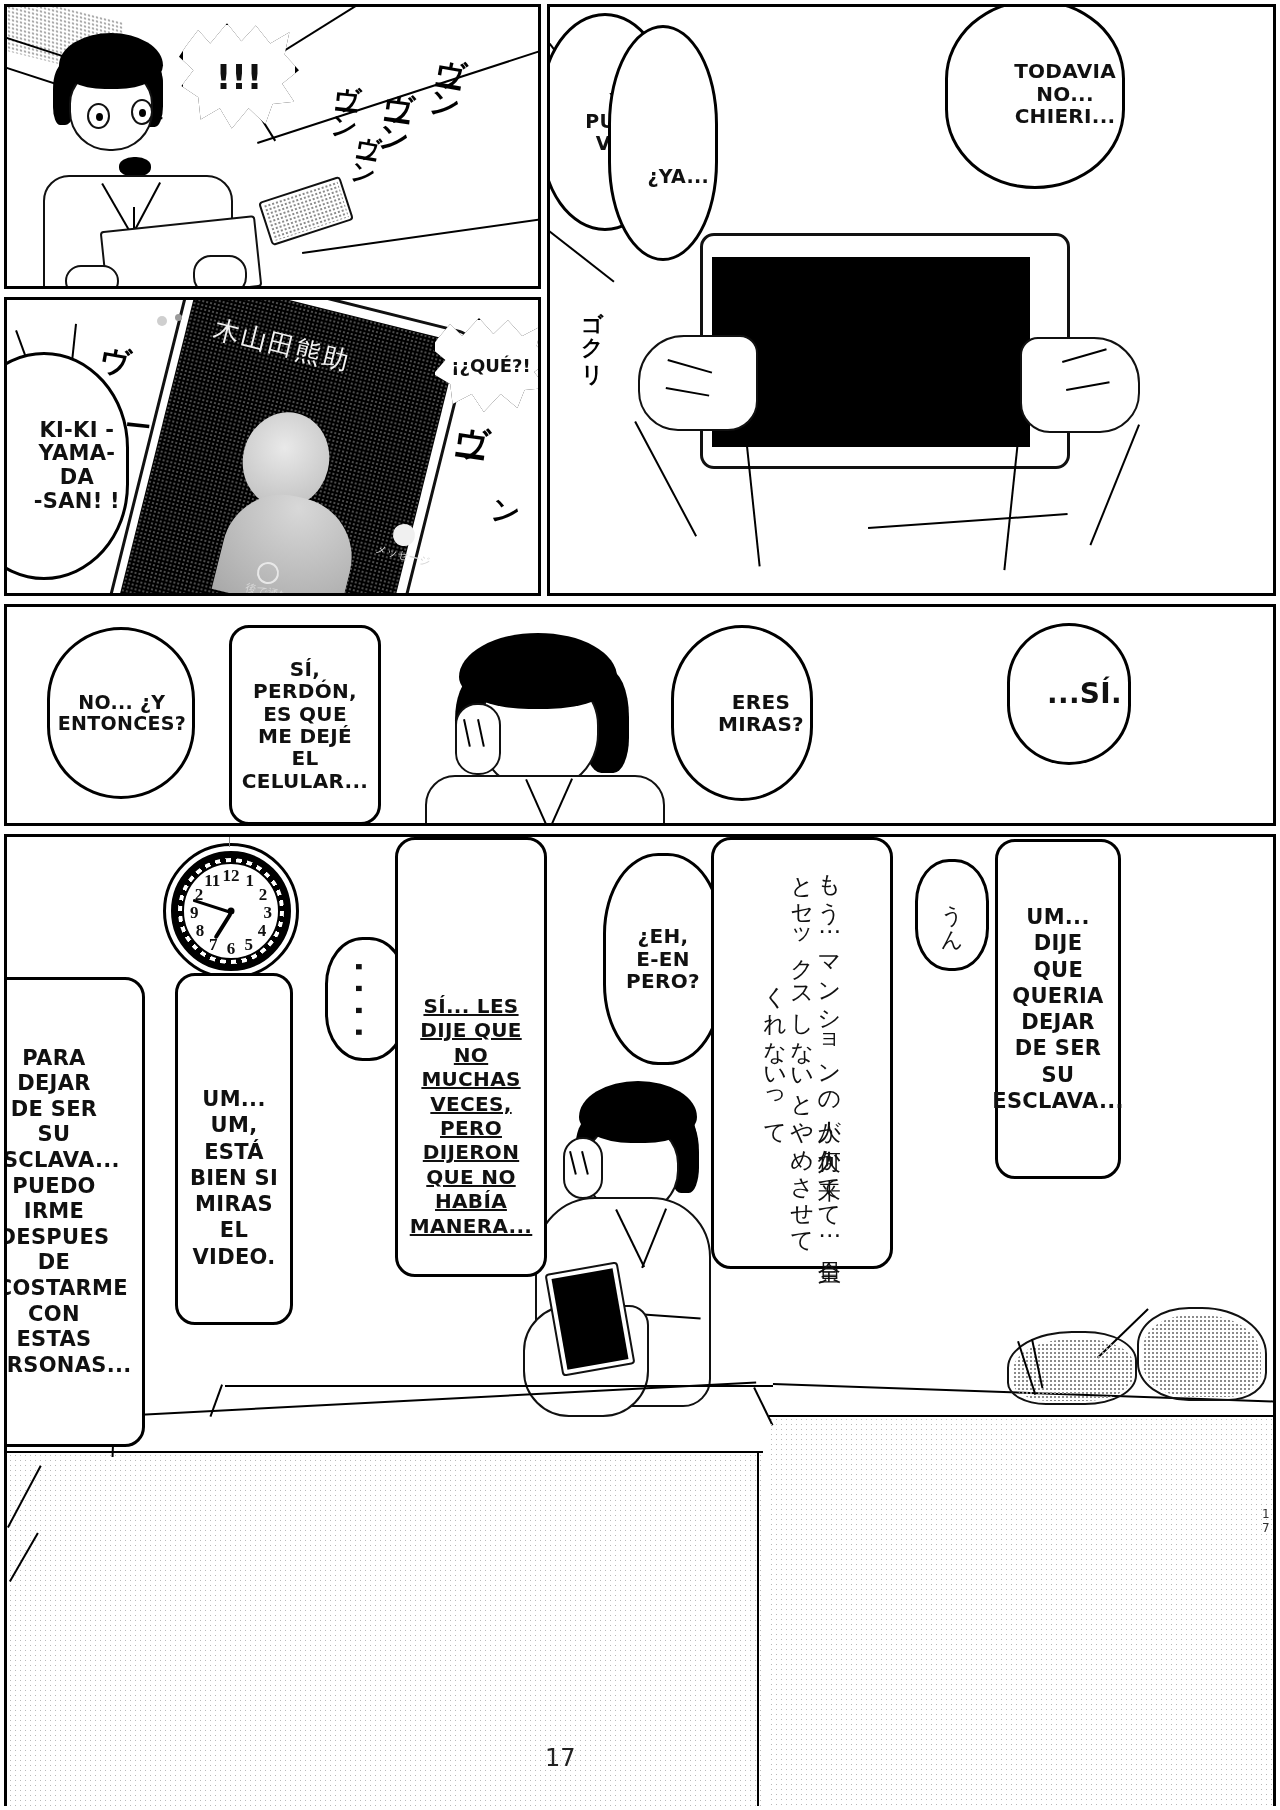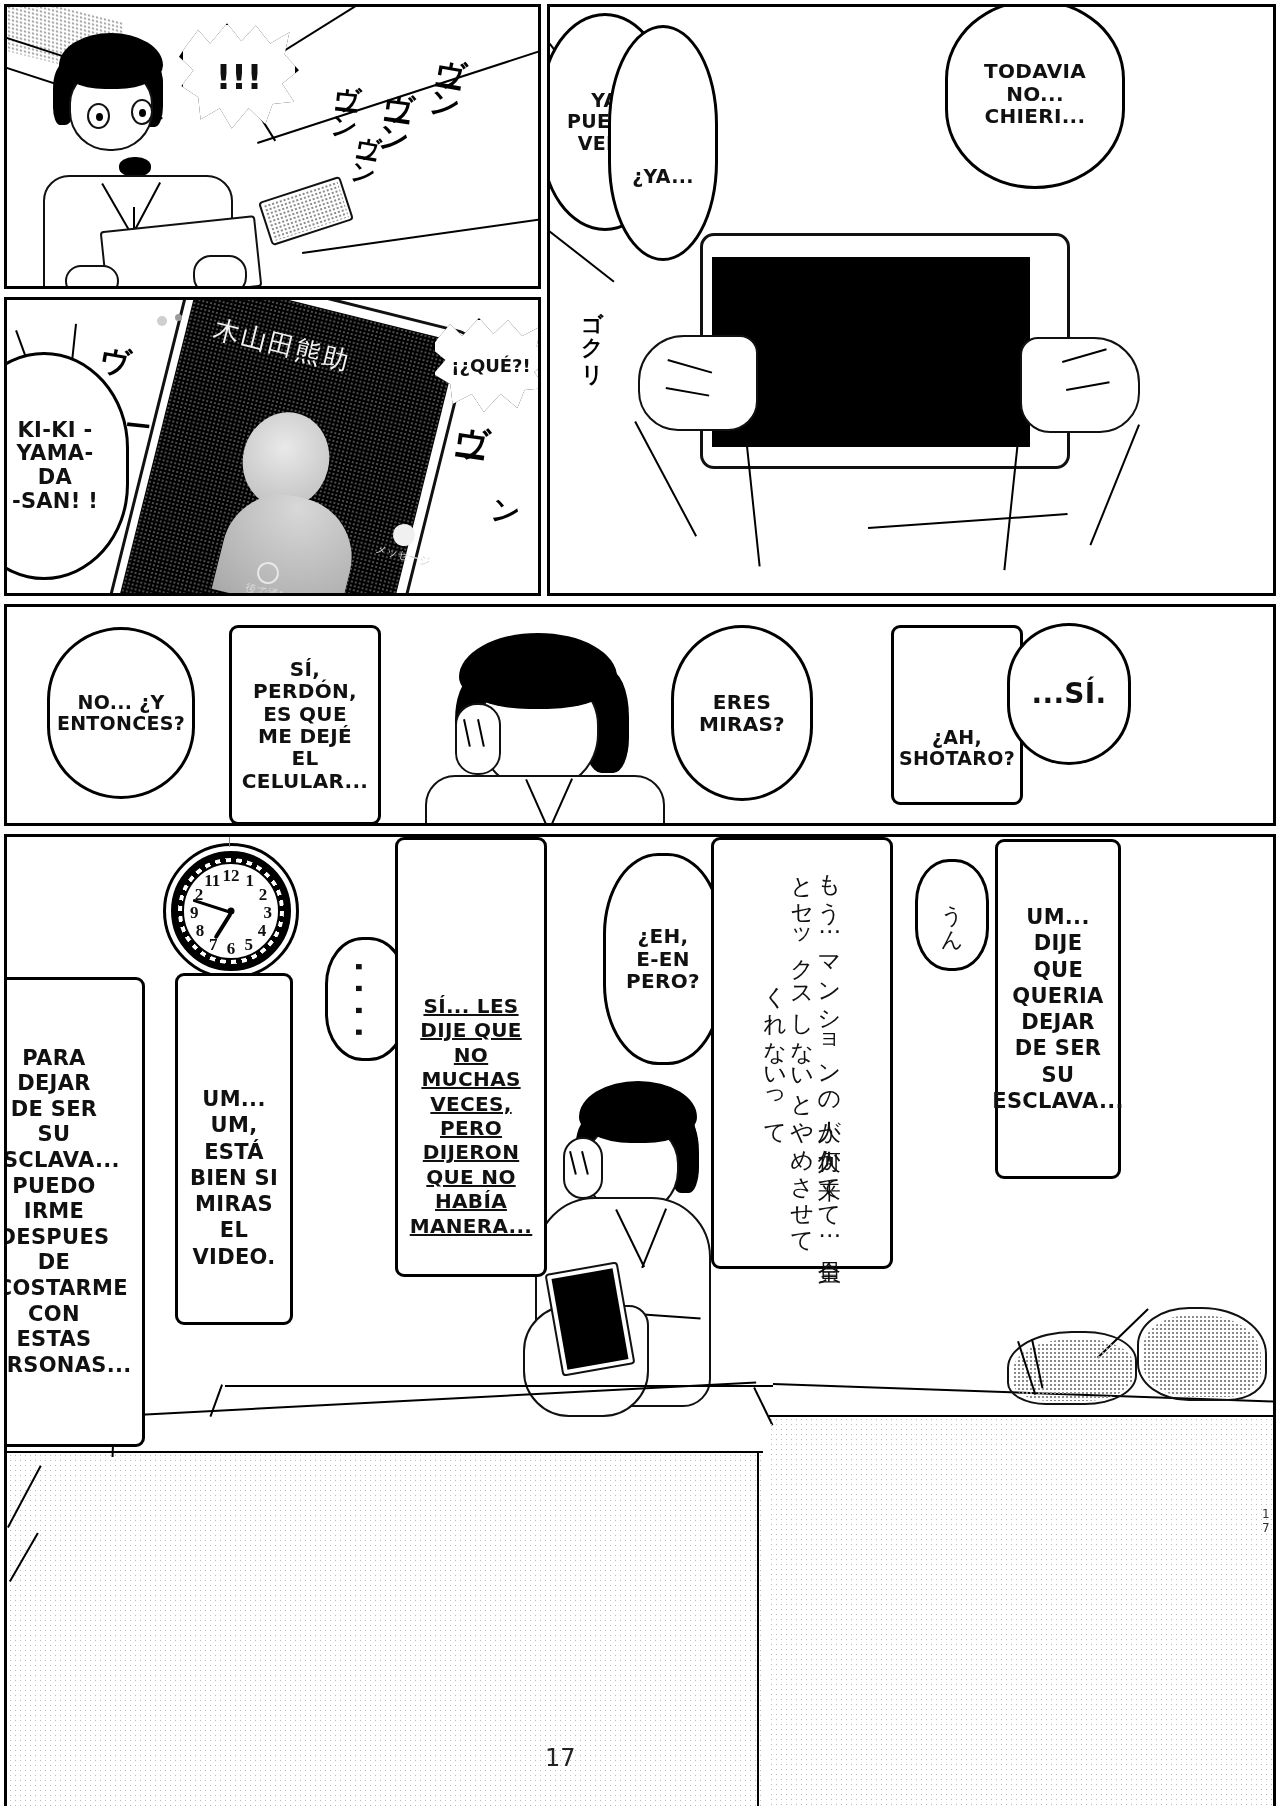"TODAVIA" .bub.oval { justify-content: none -> flex-end }
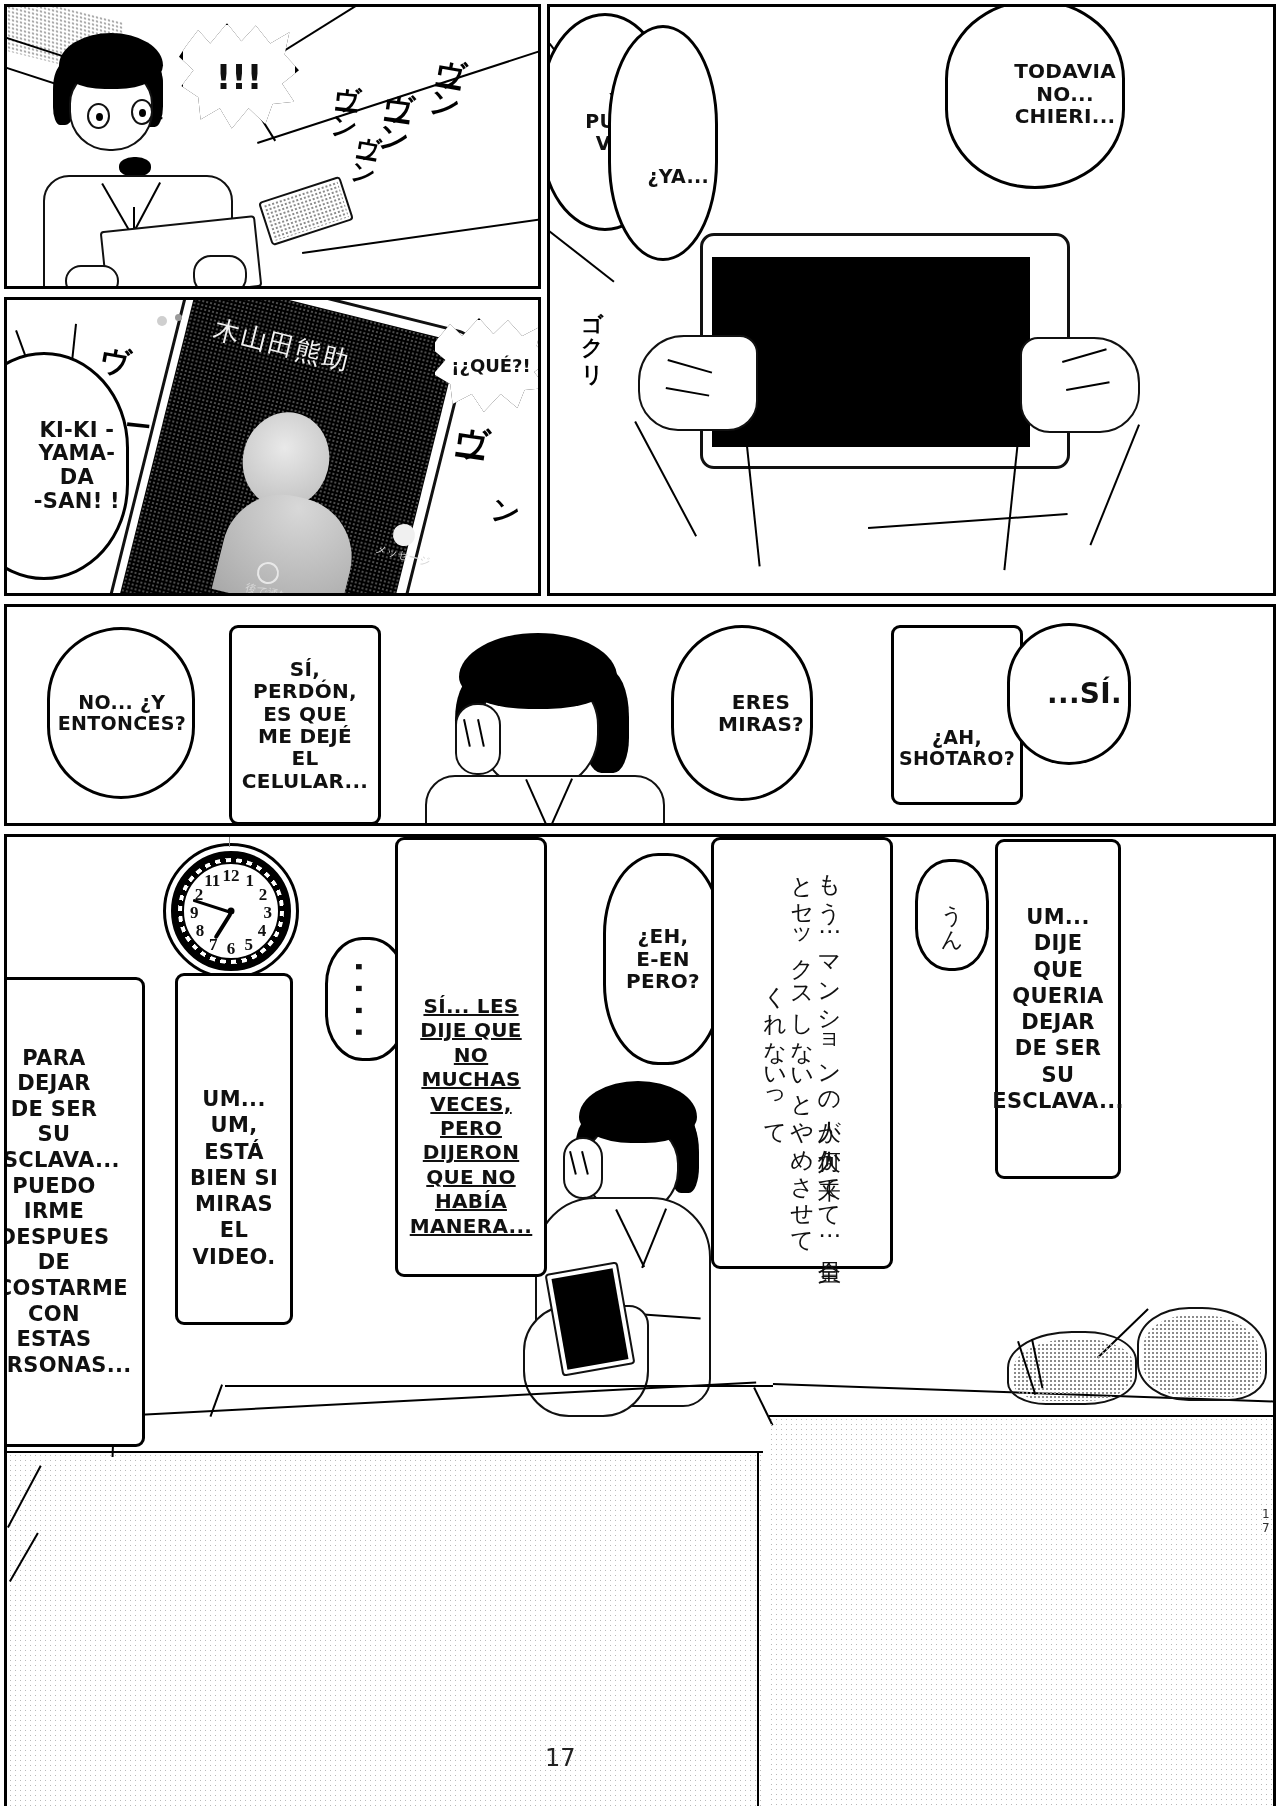"SÍ," .bub.rect { border-radius: 9px -> 20px }
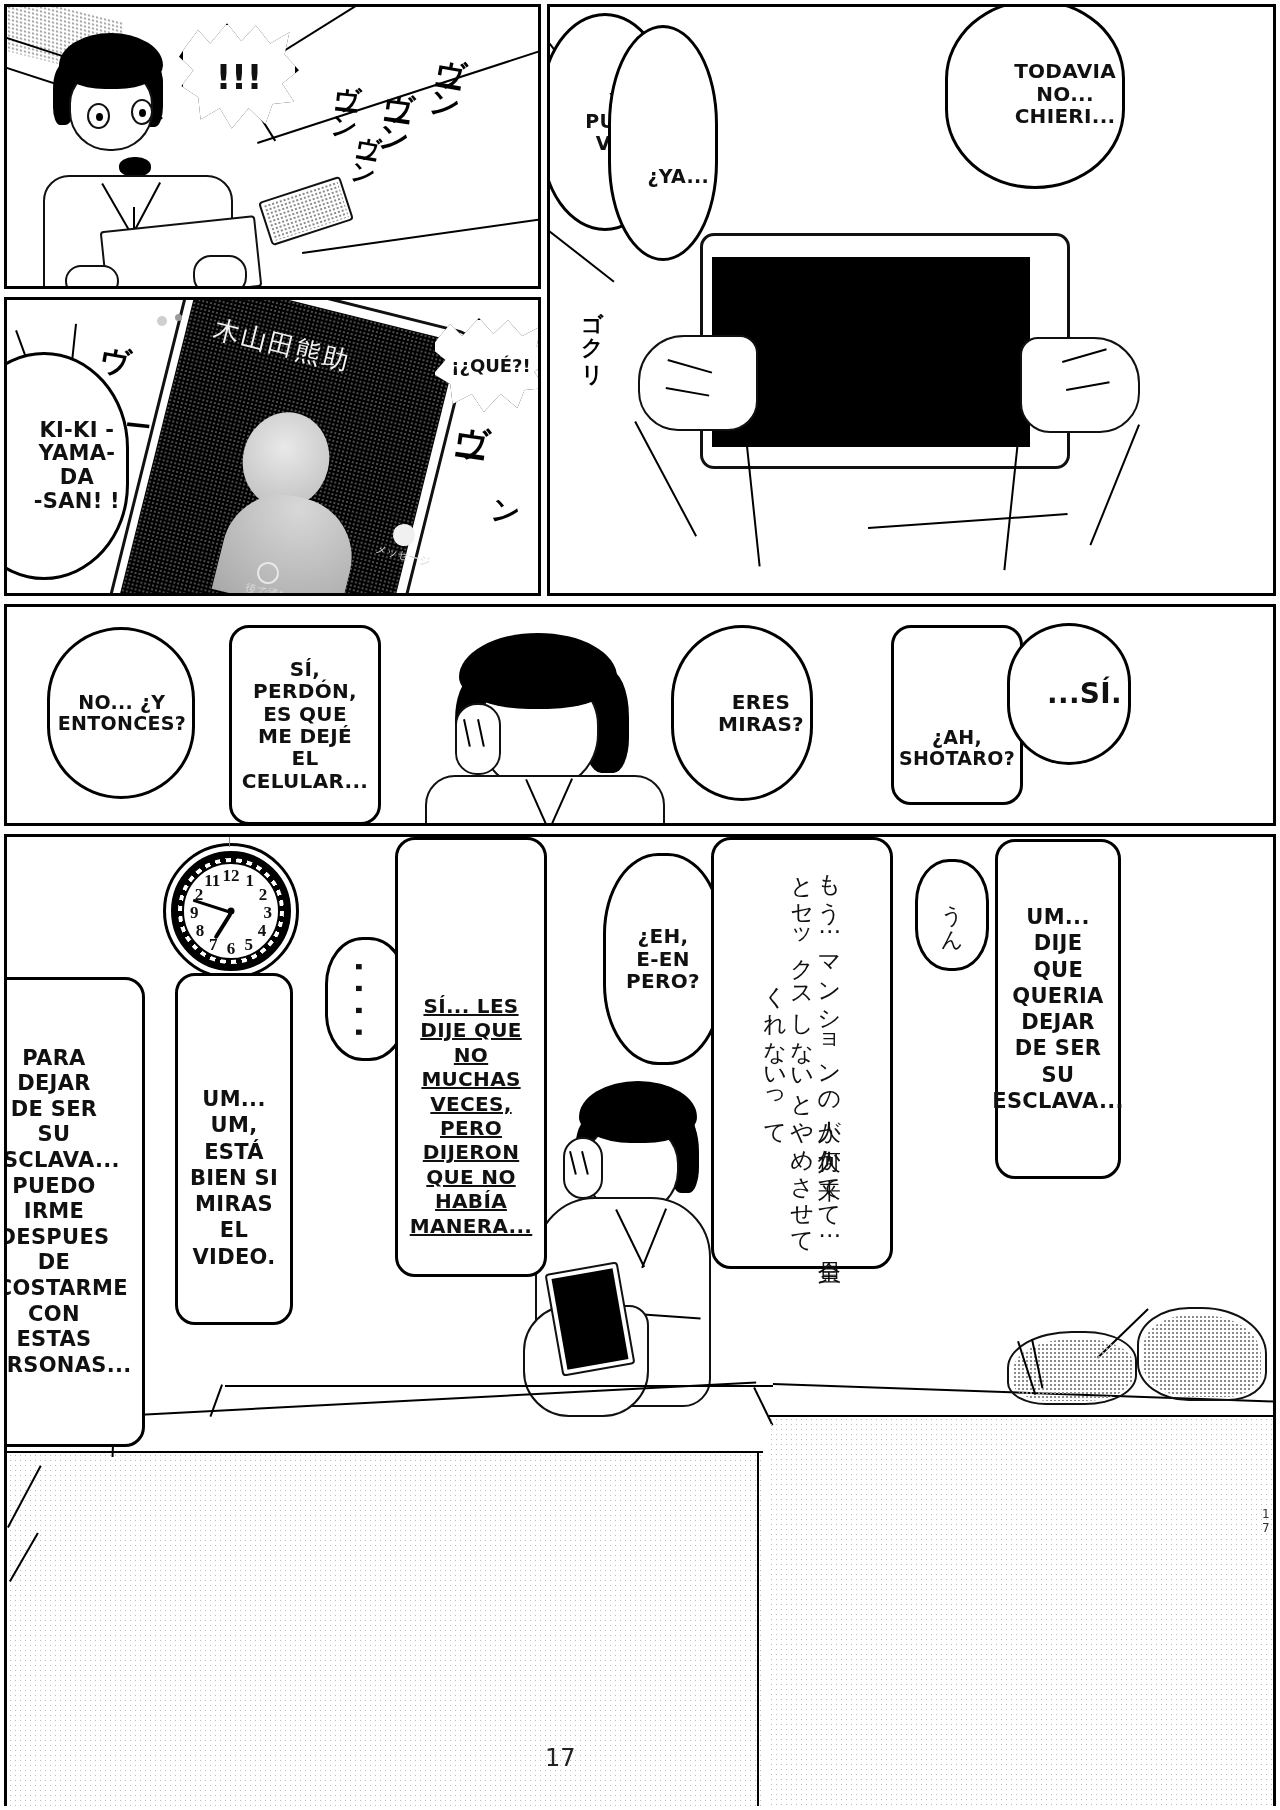"¿AH," div.bub { html: <div> <span>¿AH, SHOTARO?</span> </div> -> none }
